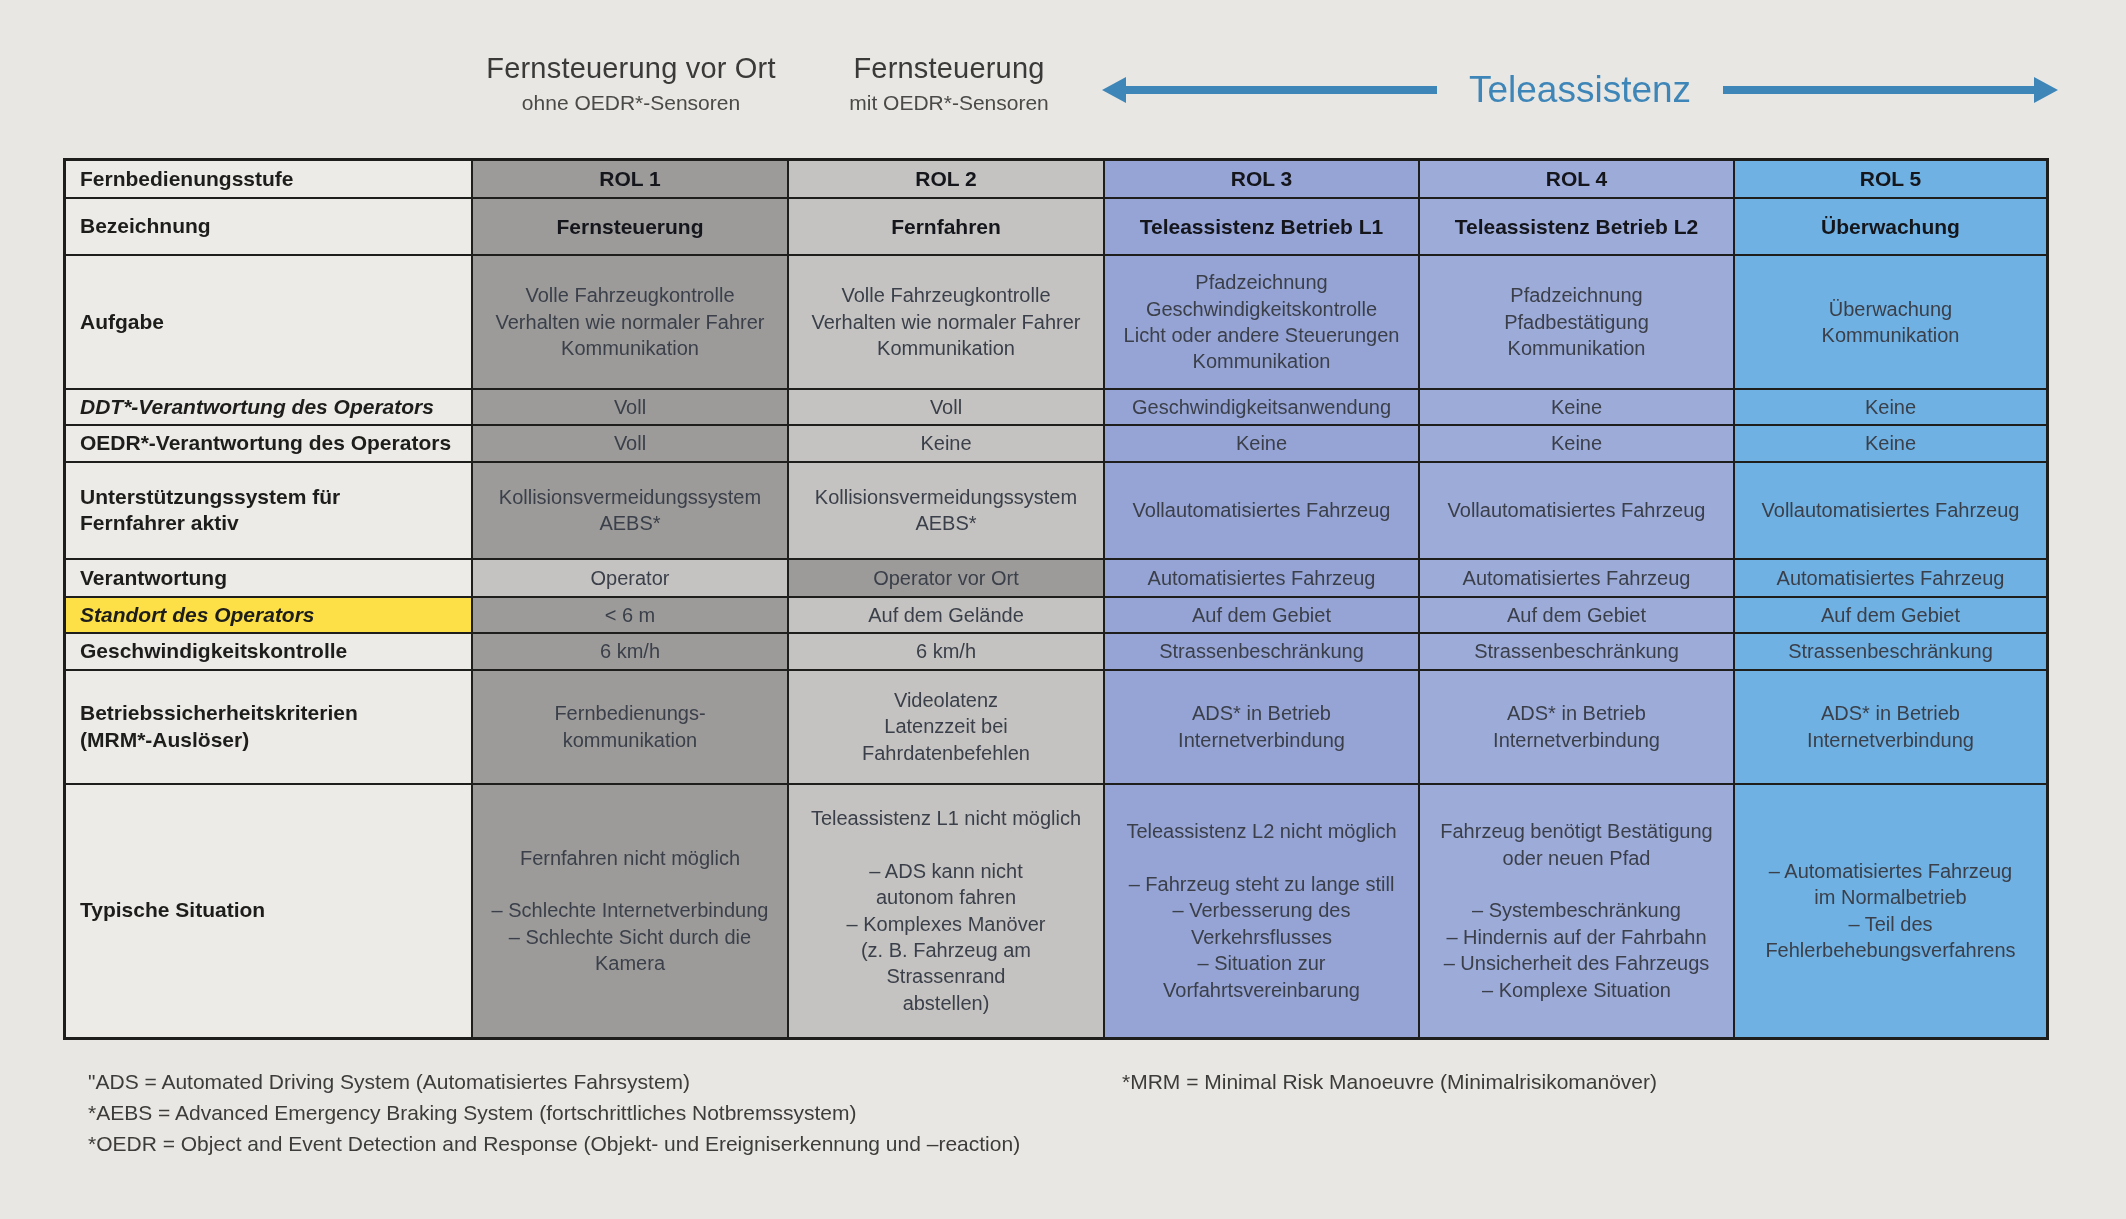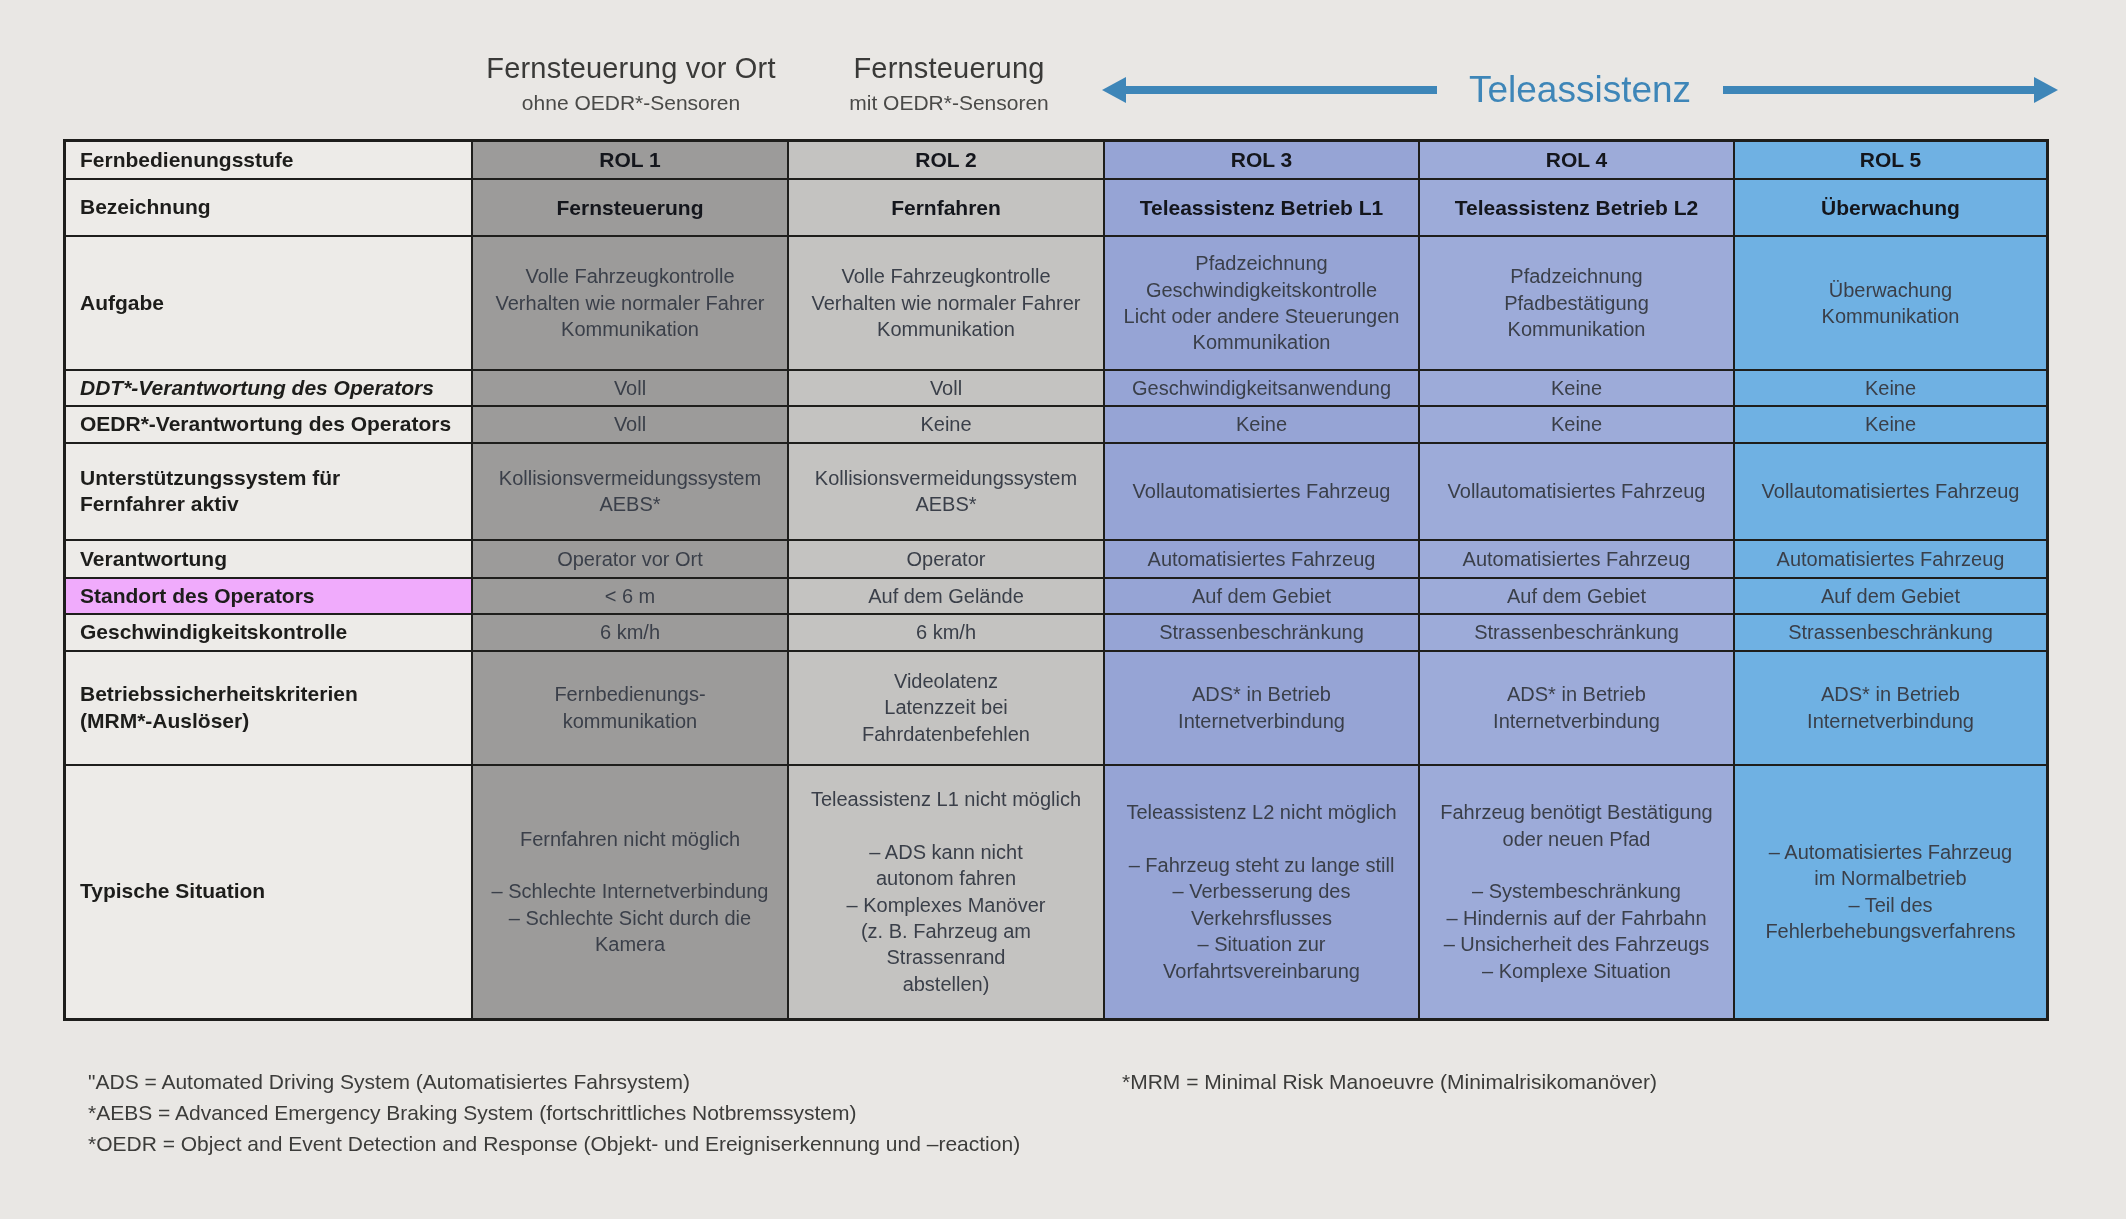"Fernbedienungsstufe" .rol-table { top: 139px -> 158px }
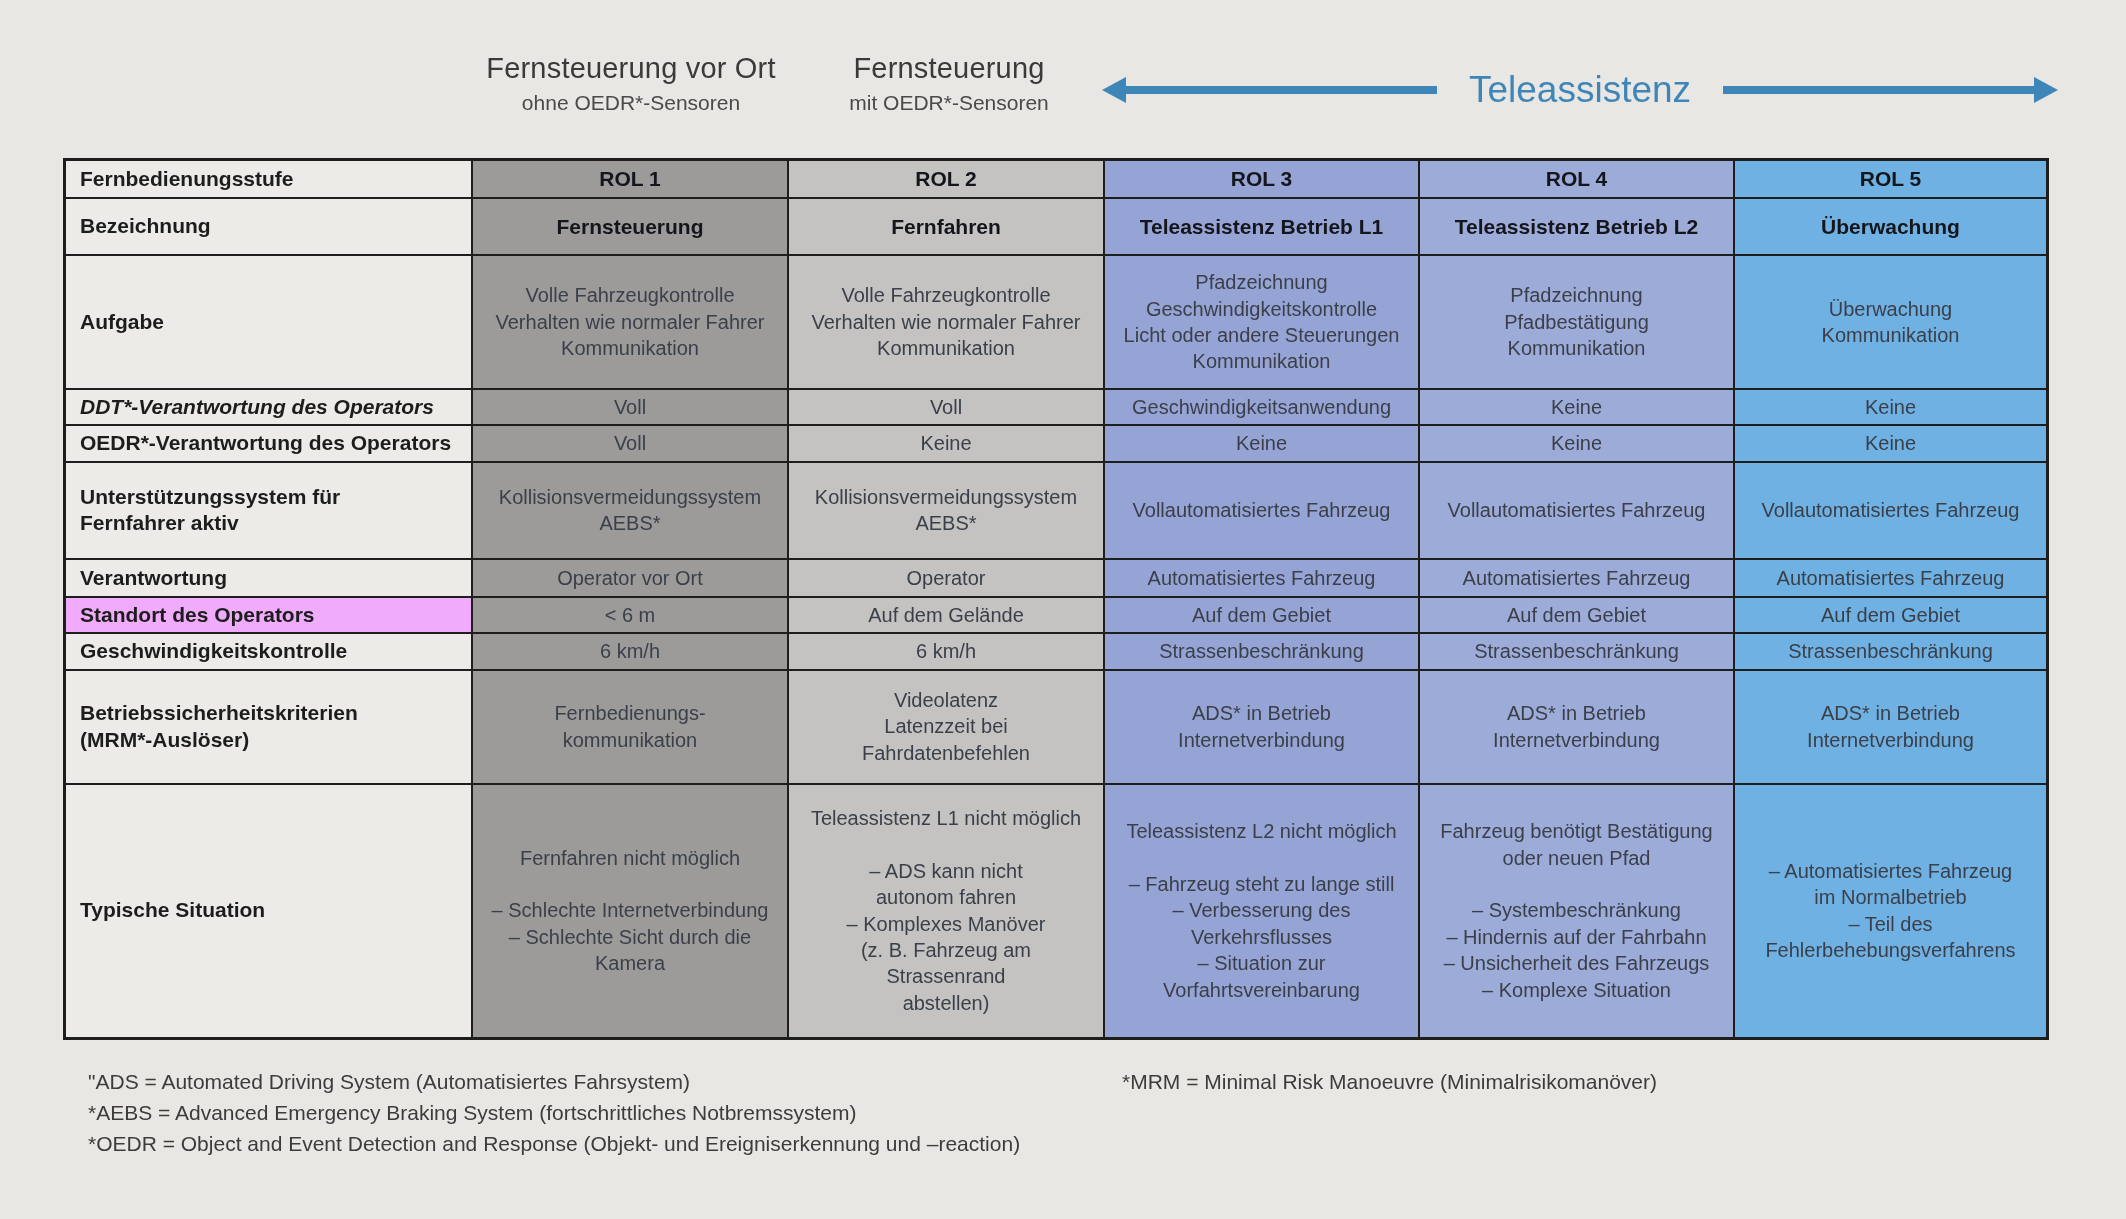"Operator vor Ort" div.cell { order: before "Operator" -> after "Operator" }
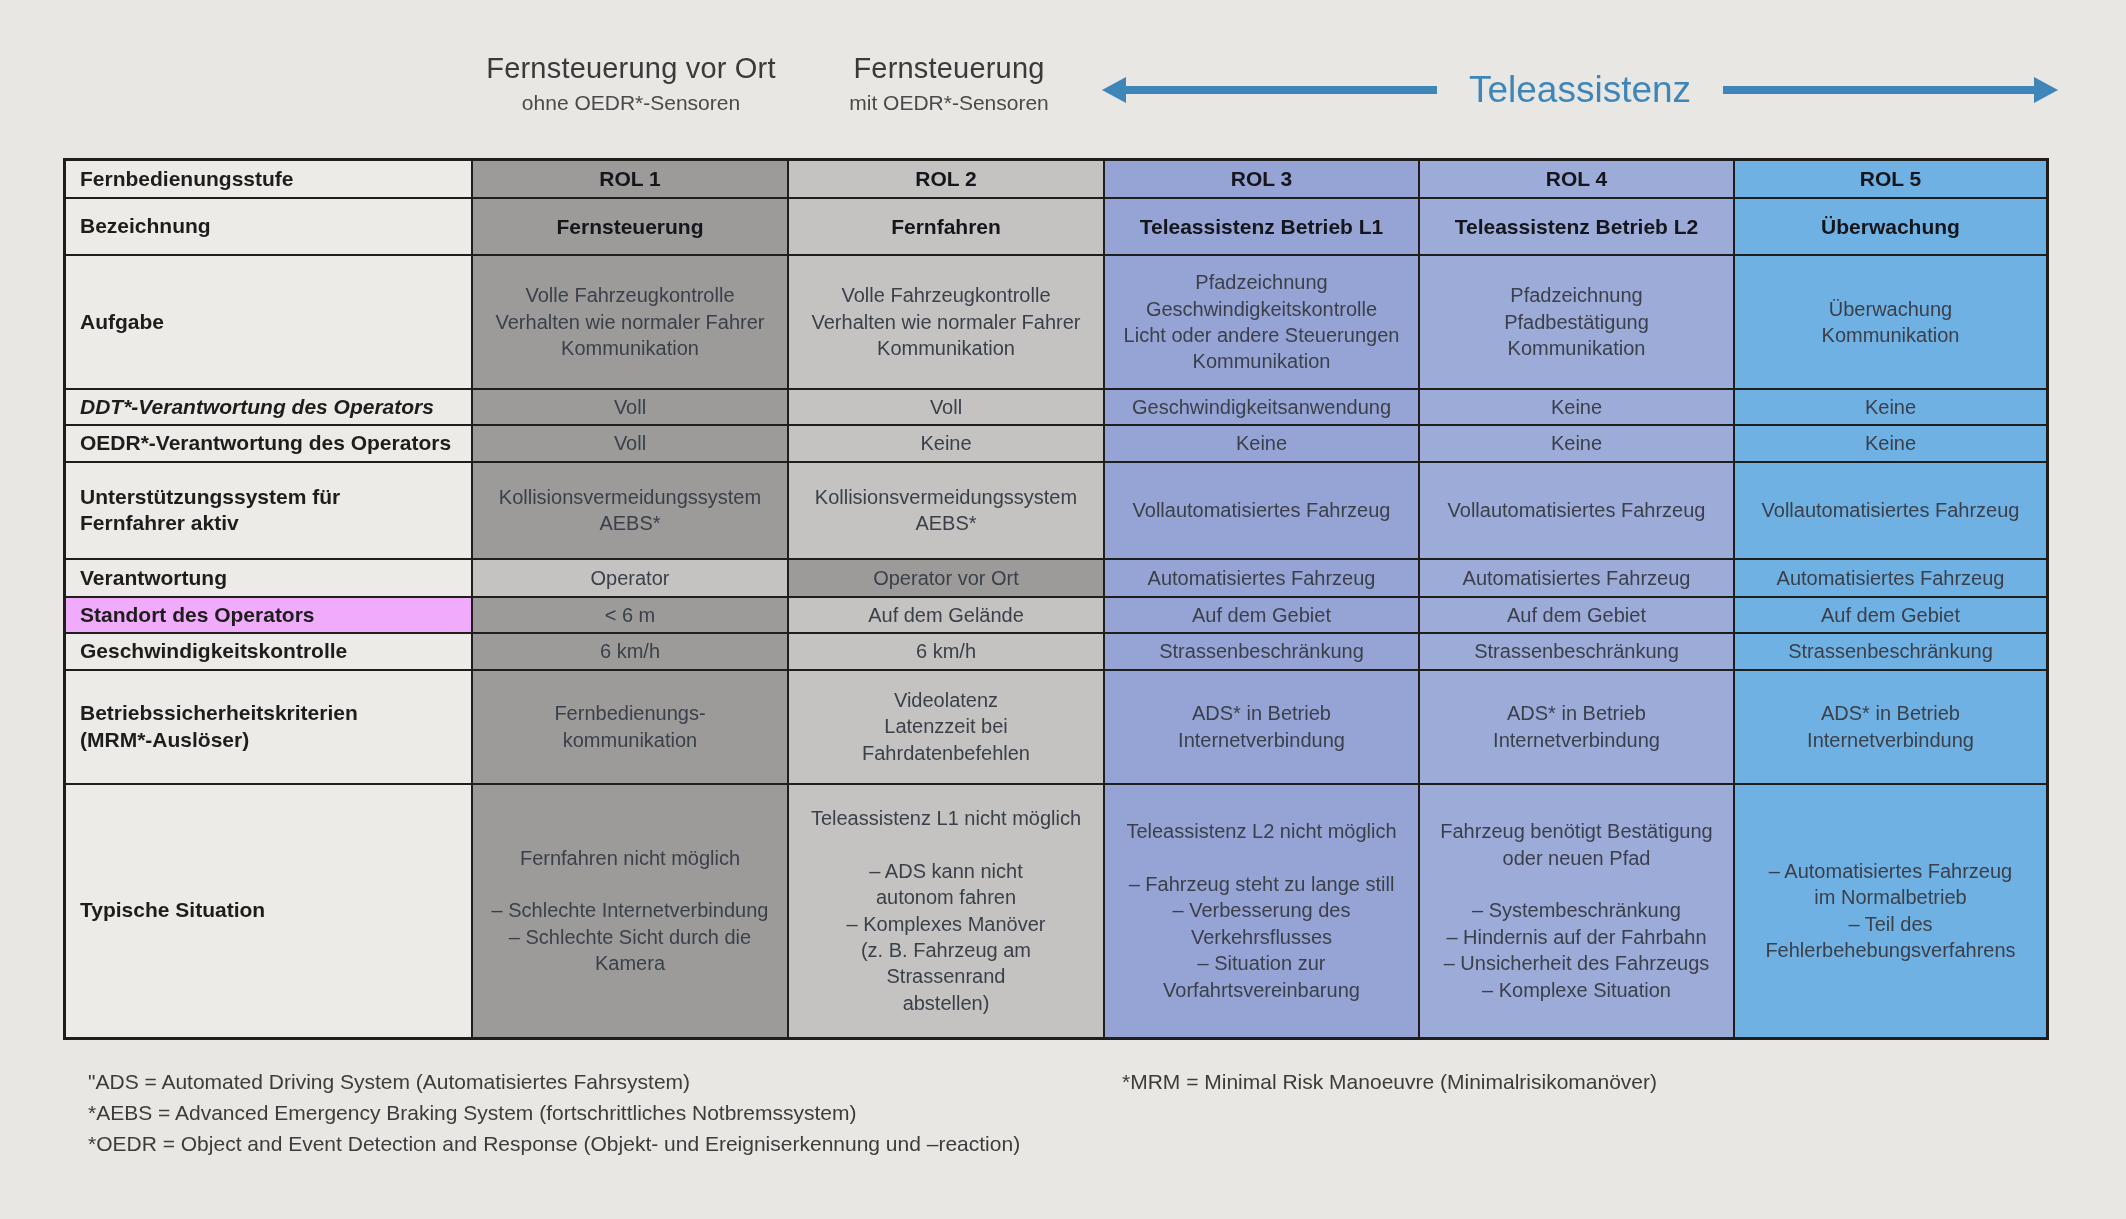"Standort des Operators" div.cell { background: #f0abfc -> #fde047; font-style: none -> italic }
